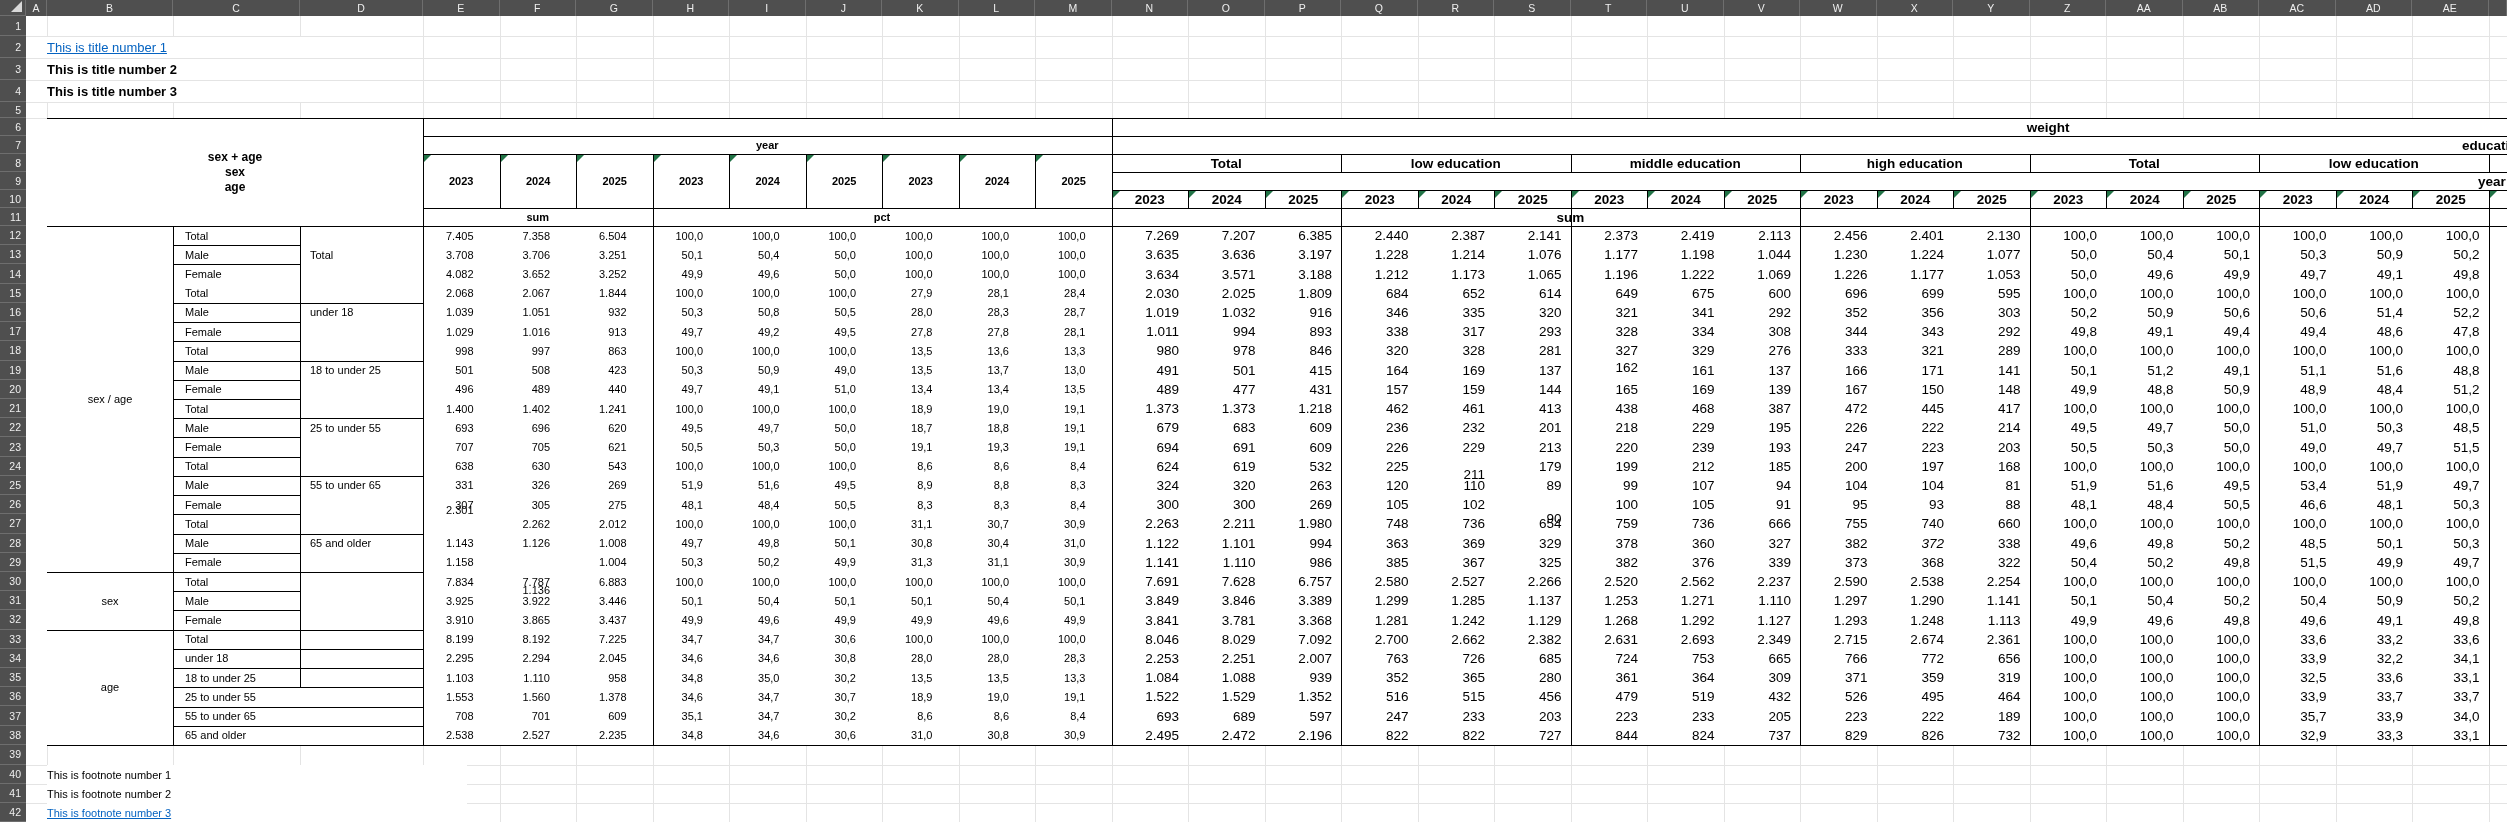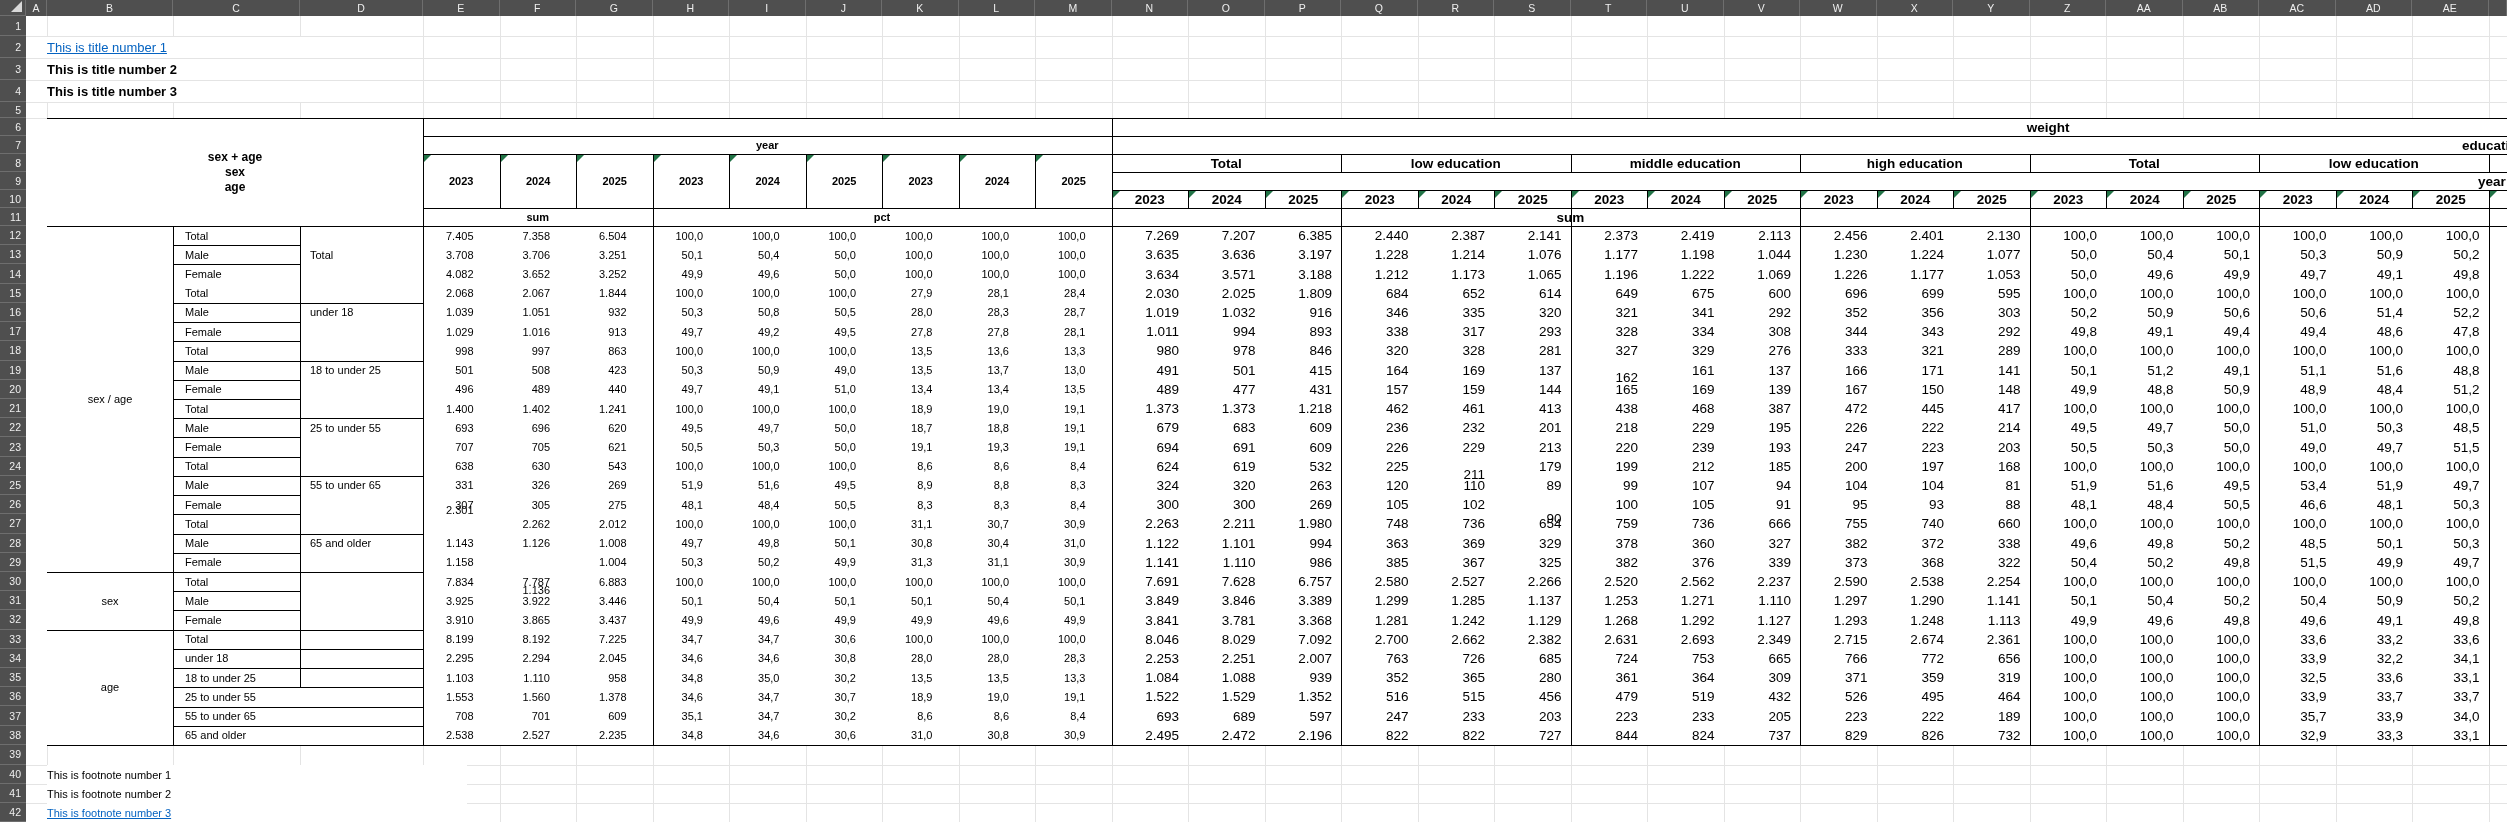"162" div.abs { top: 368px -> 358px }
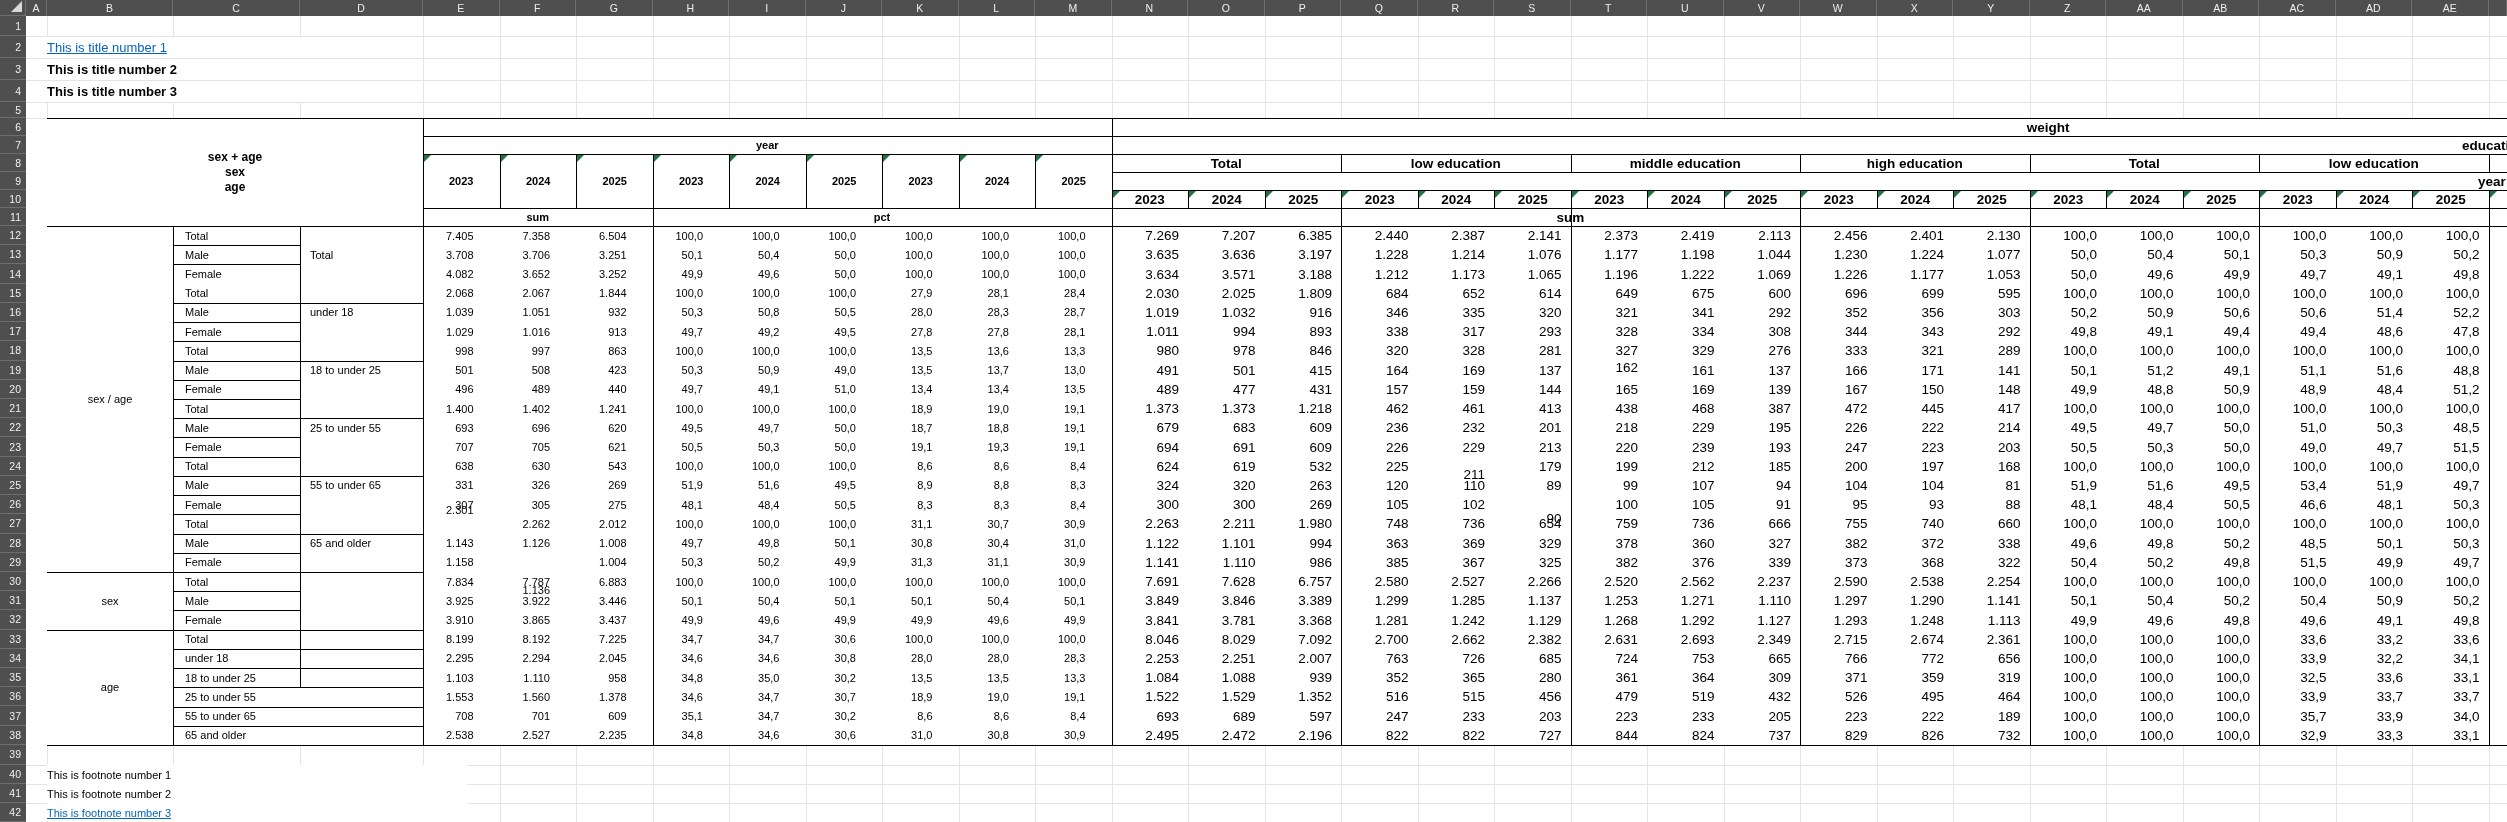"372" div.abs { font-style: none -> italic }
